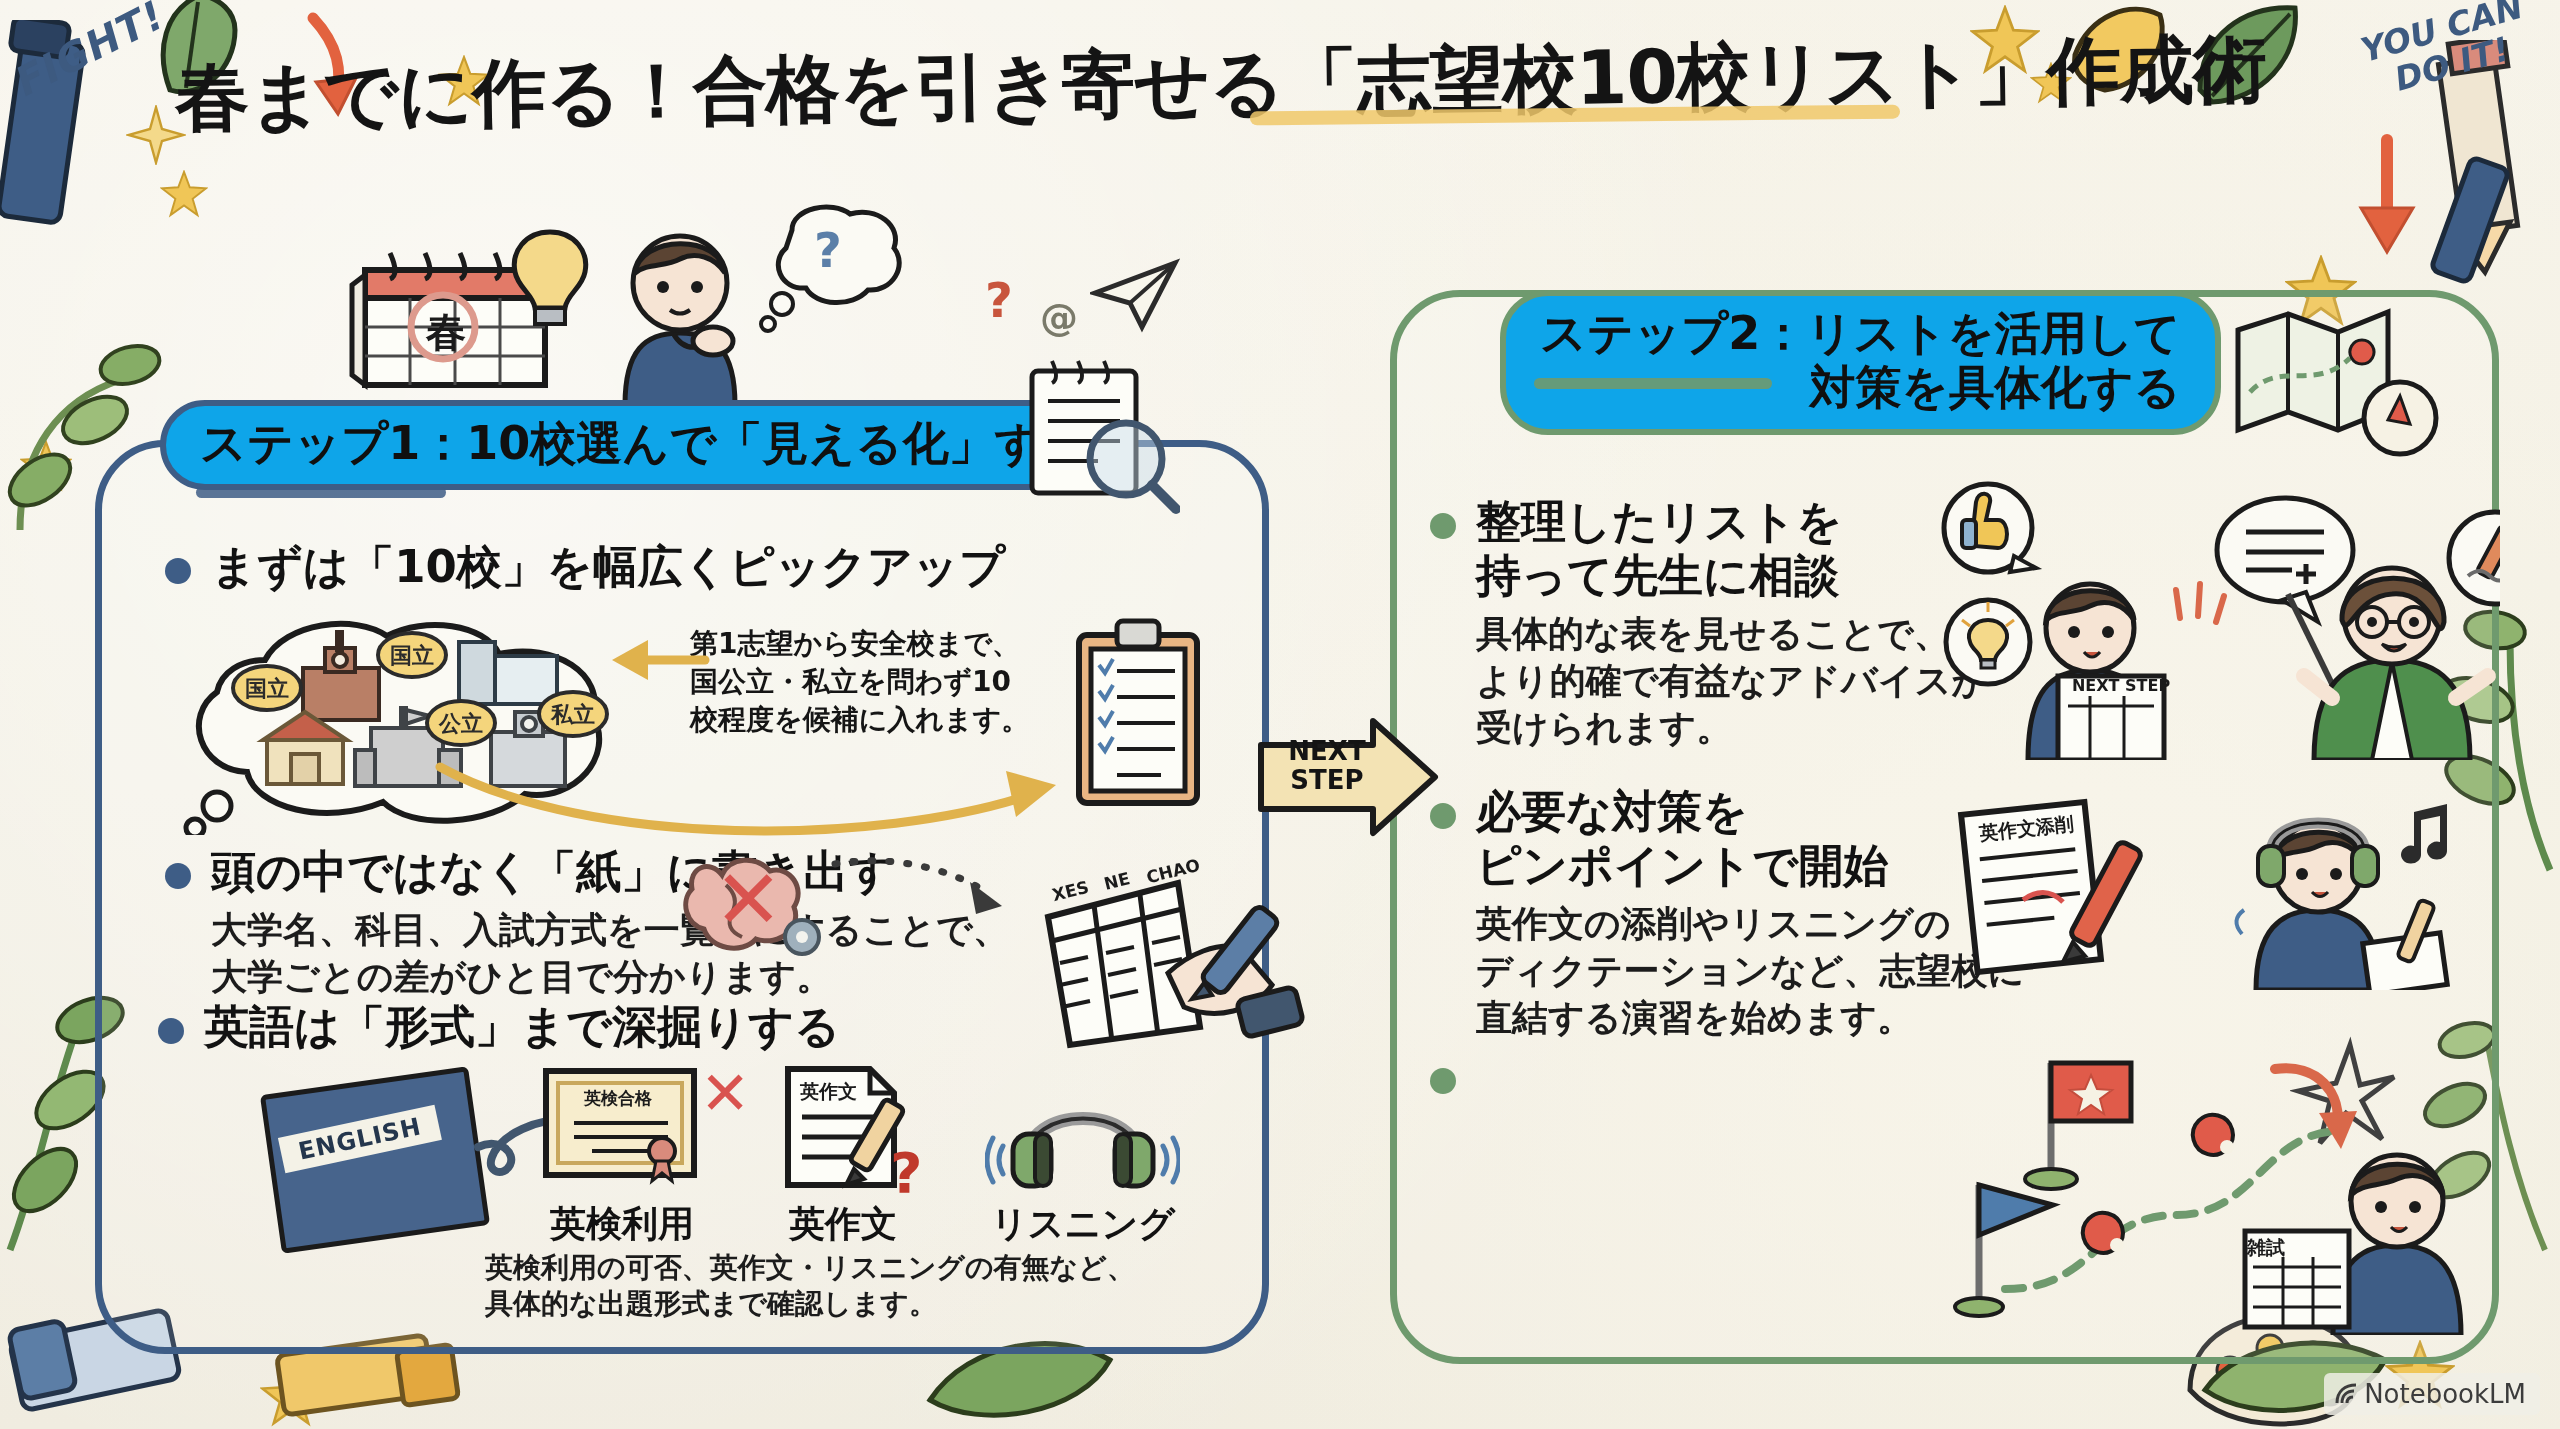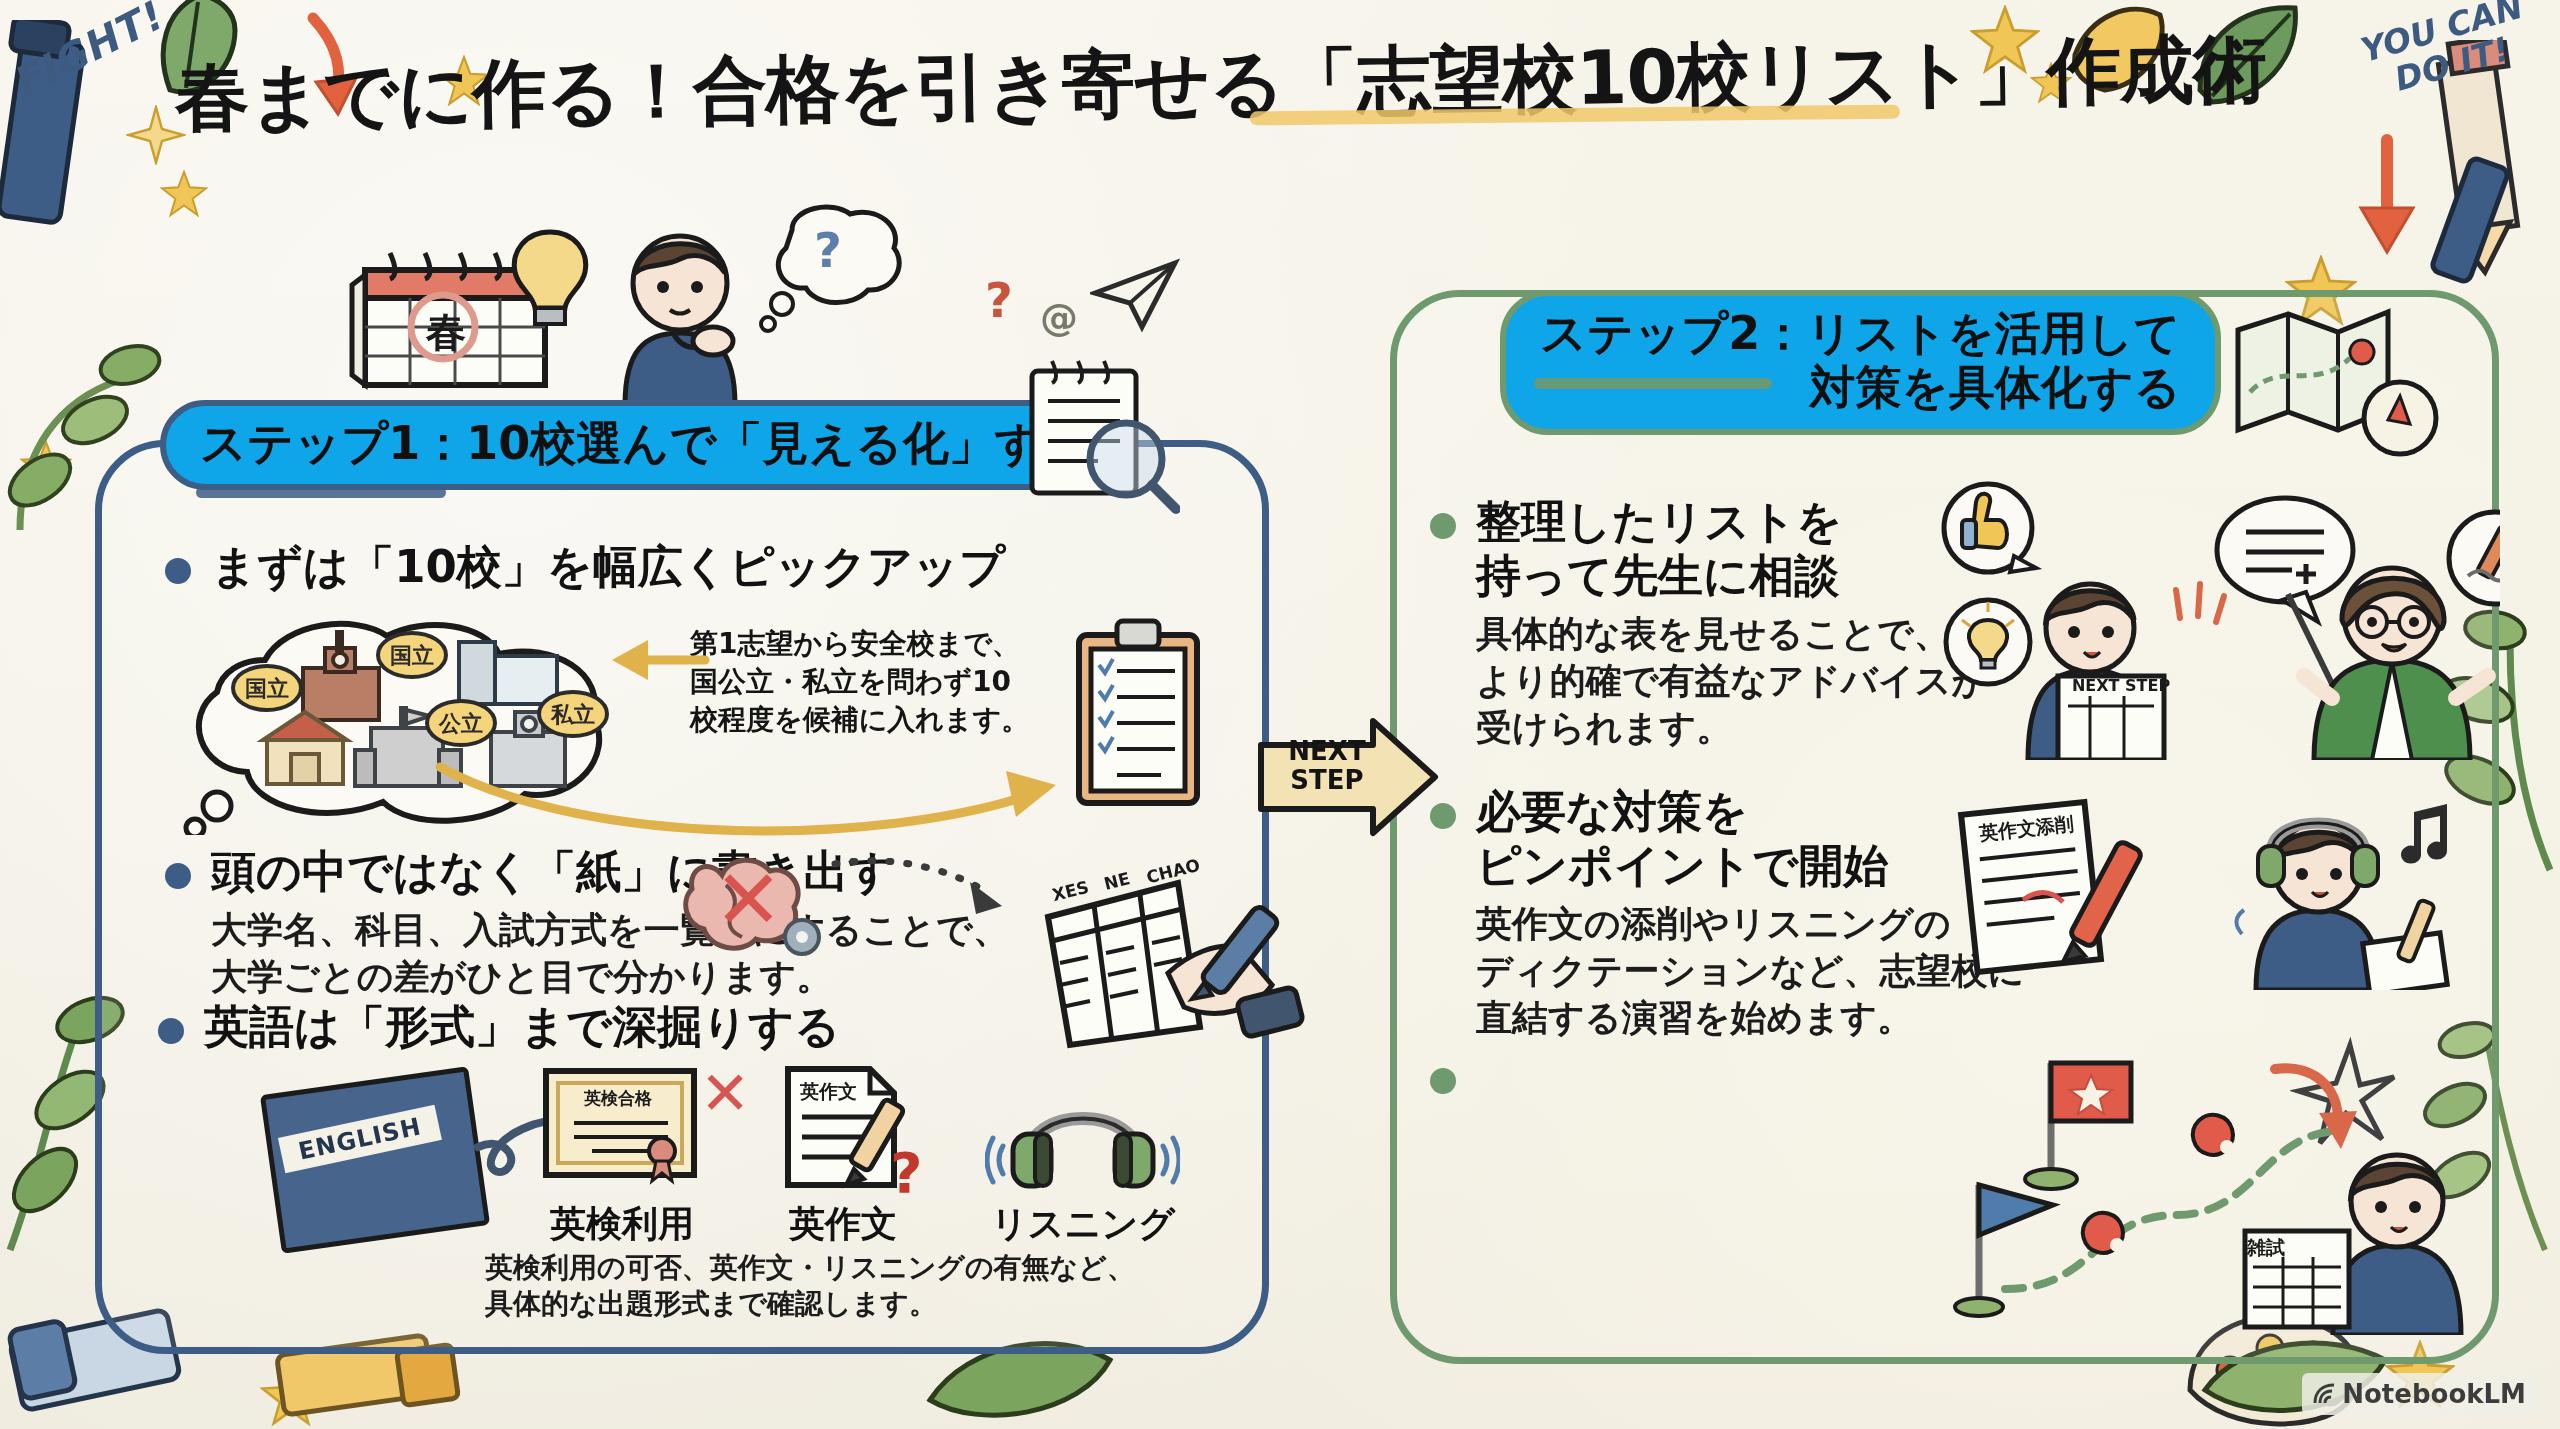"NotebookLM" .watermark { font-weight: 700 -> 400 }
